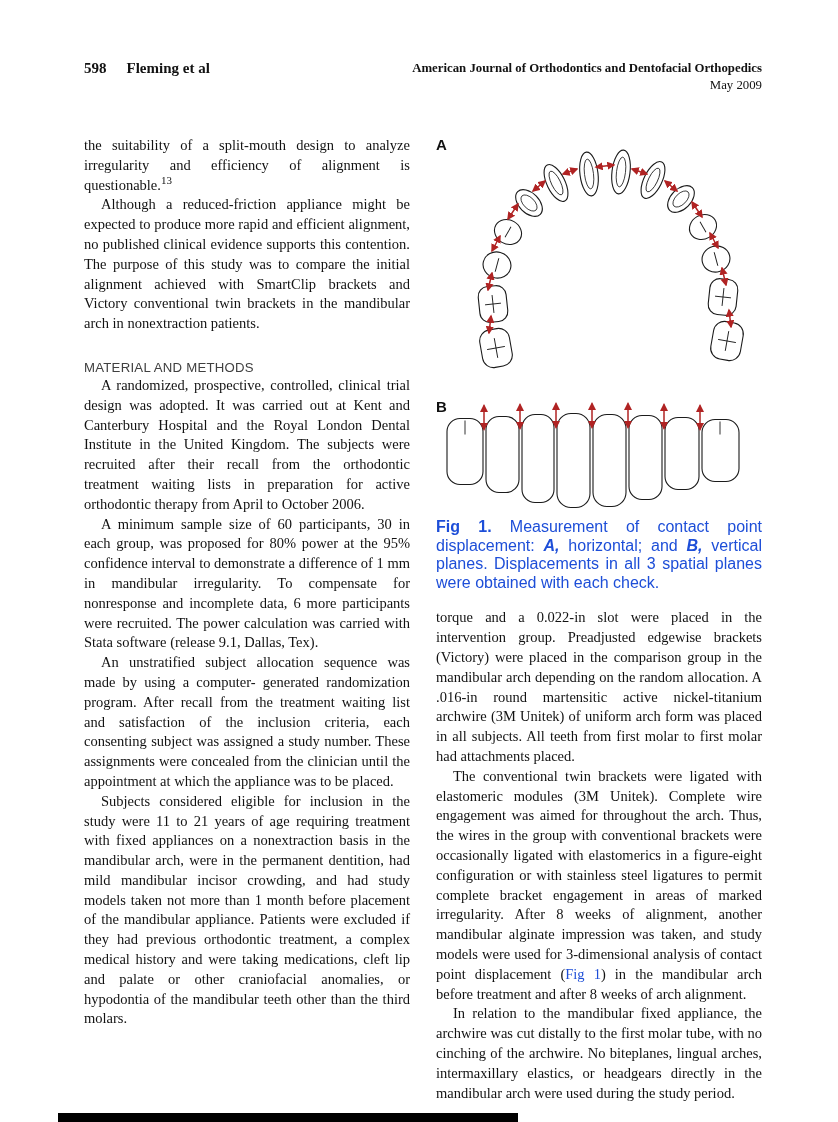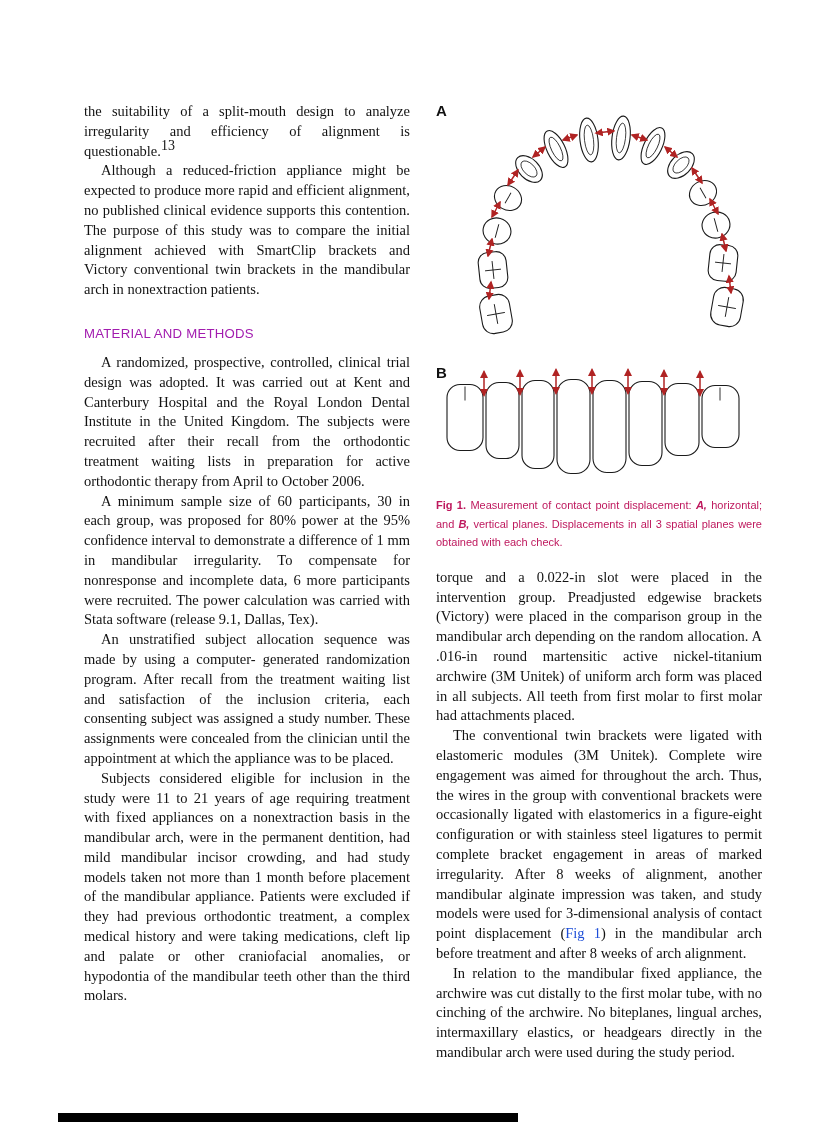"598 Fleming et al" header.page-header { html: none -> <header> <div> <span>598</span><span>Fleming et al</span> </div> <div> <div>American Journal of Orthodontics and Dentofacial Orthopedics</div> <div>May 2009</div> </div> </header> }
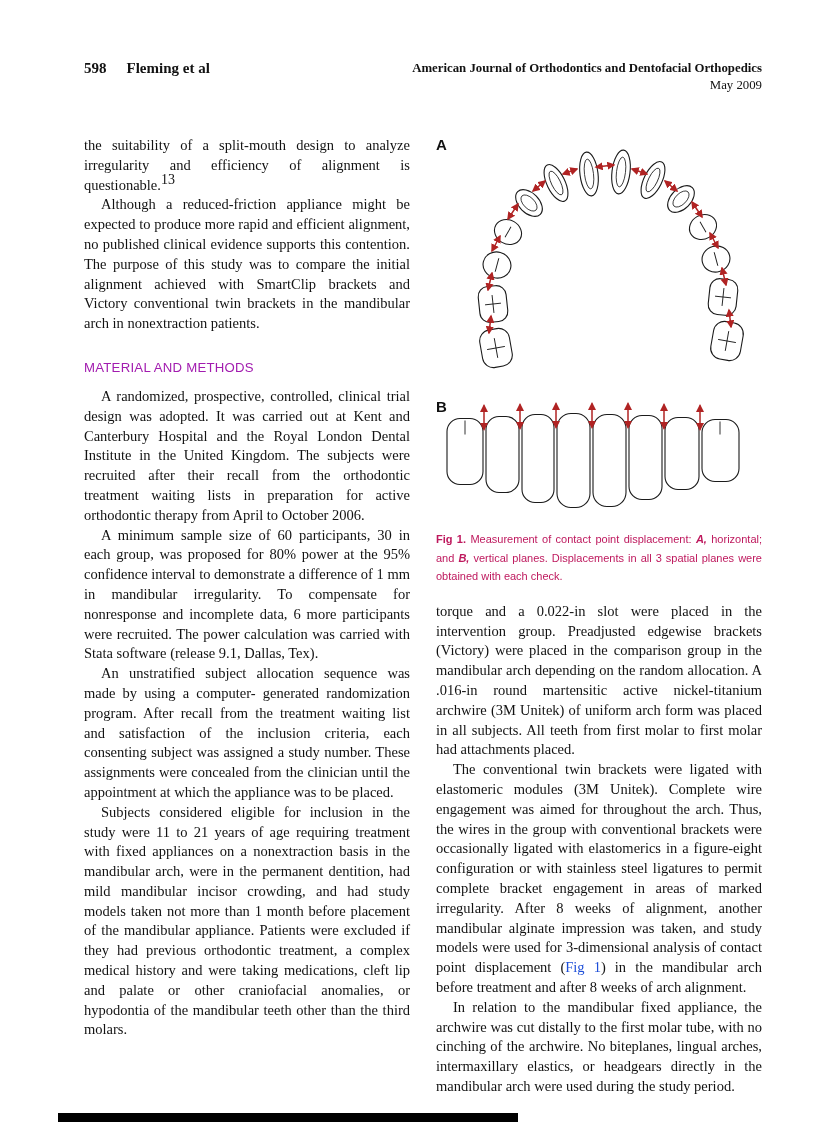"13" sup.ref { font-size: 14px -> 11px }
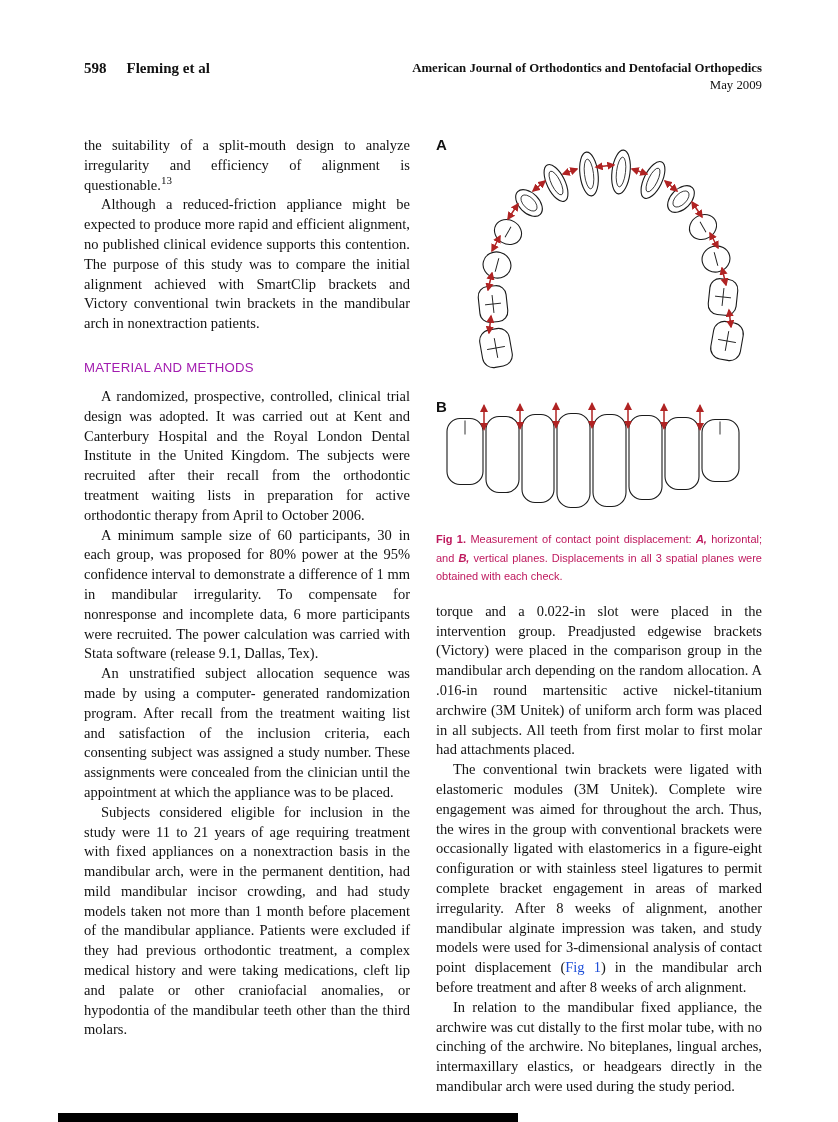"MATERIAL AND METHODS" .section-heading { color: #a21caf -> #404040; margin: 26px 0 12px 0 -> 26px 0 1px 0 }
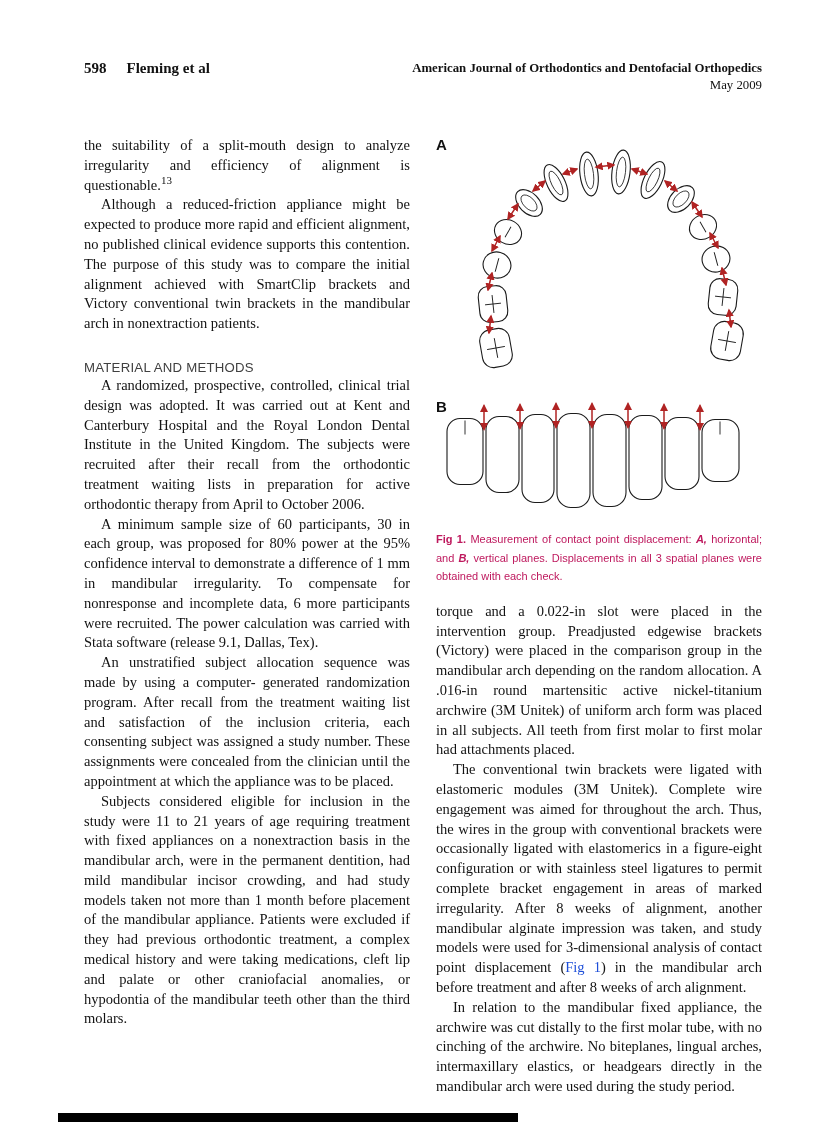"Fig 1. Measurement of contact" figcaption { color: #be185d -> #1d4ed8; font-size: 11px -> 16px; margin-top: 12px -> none }
